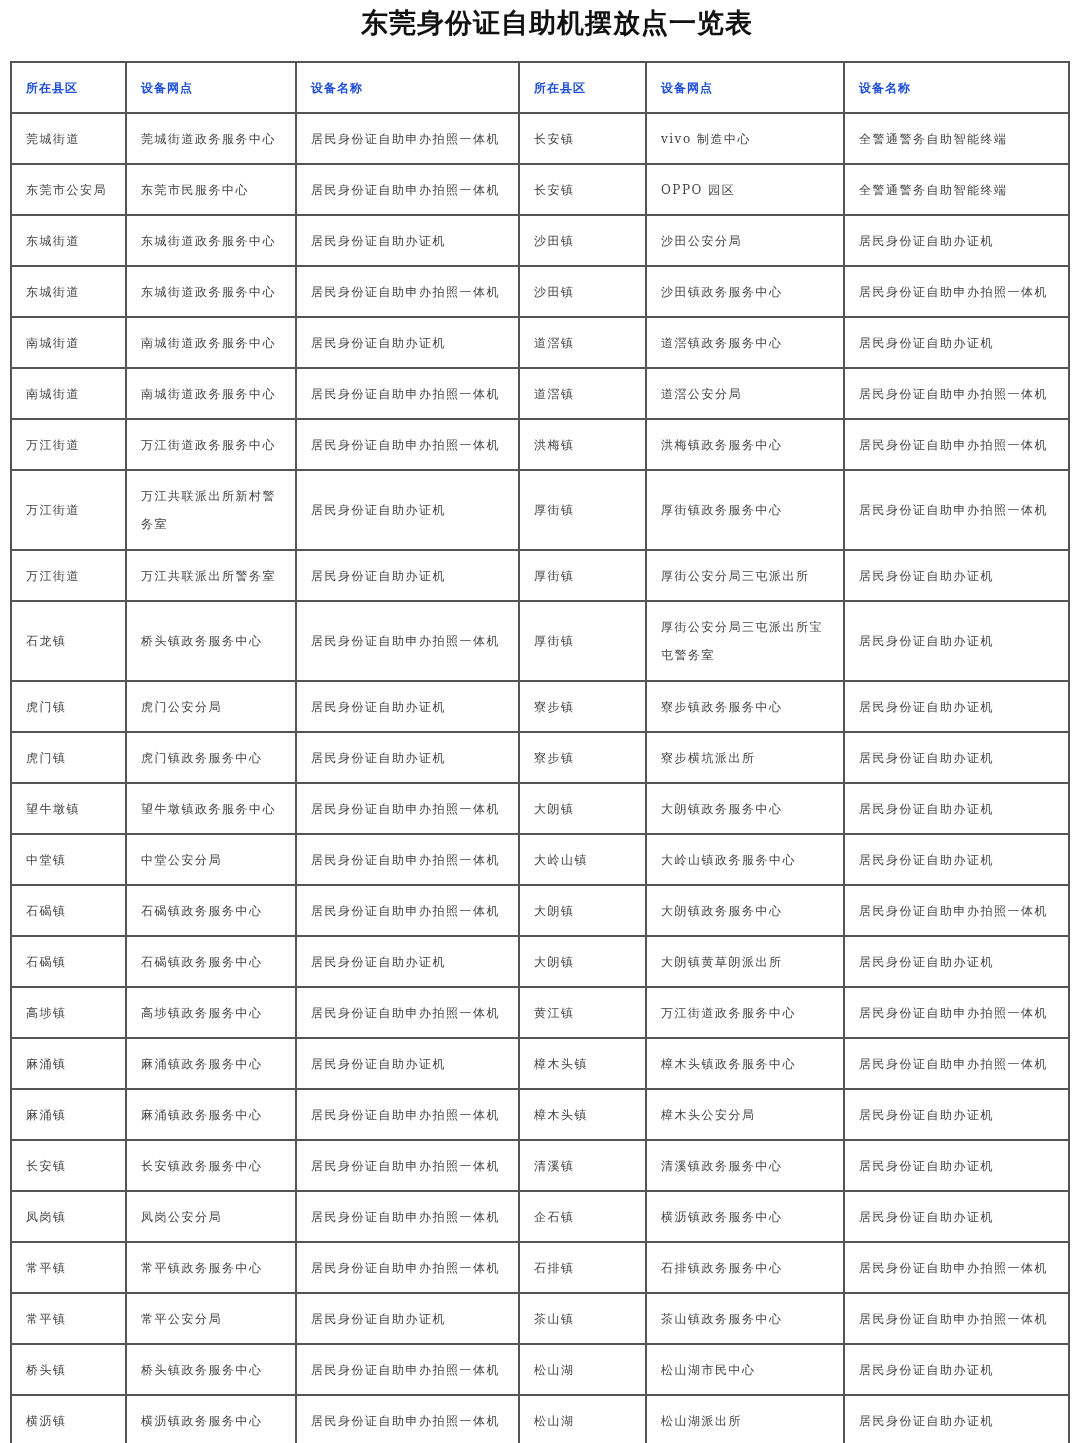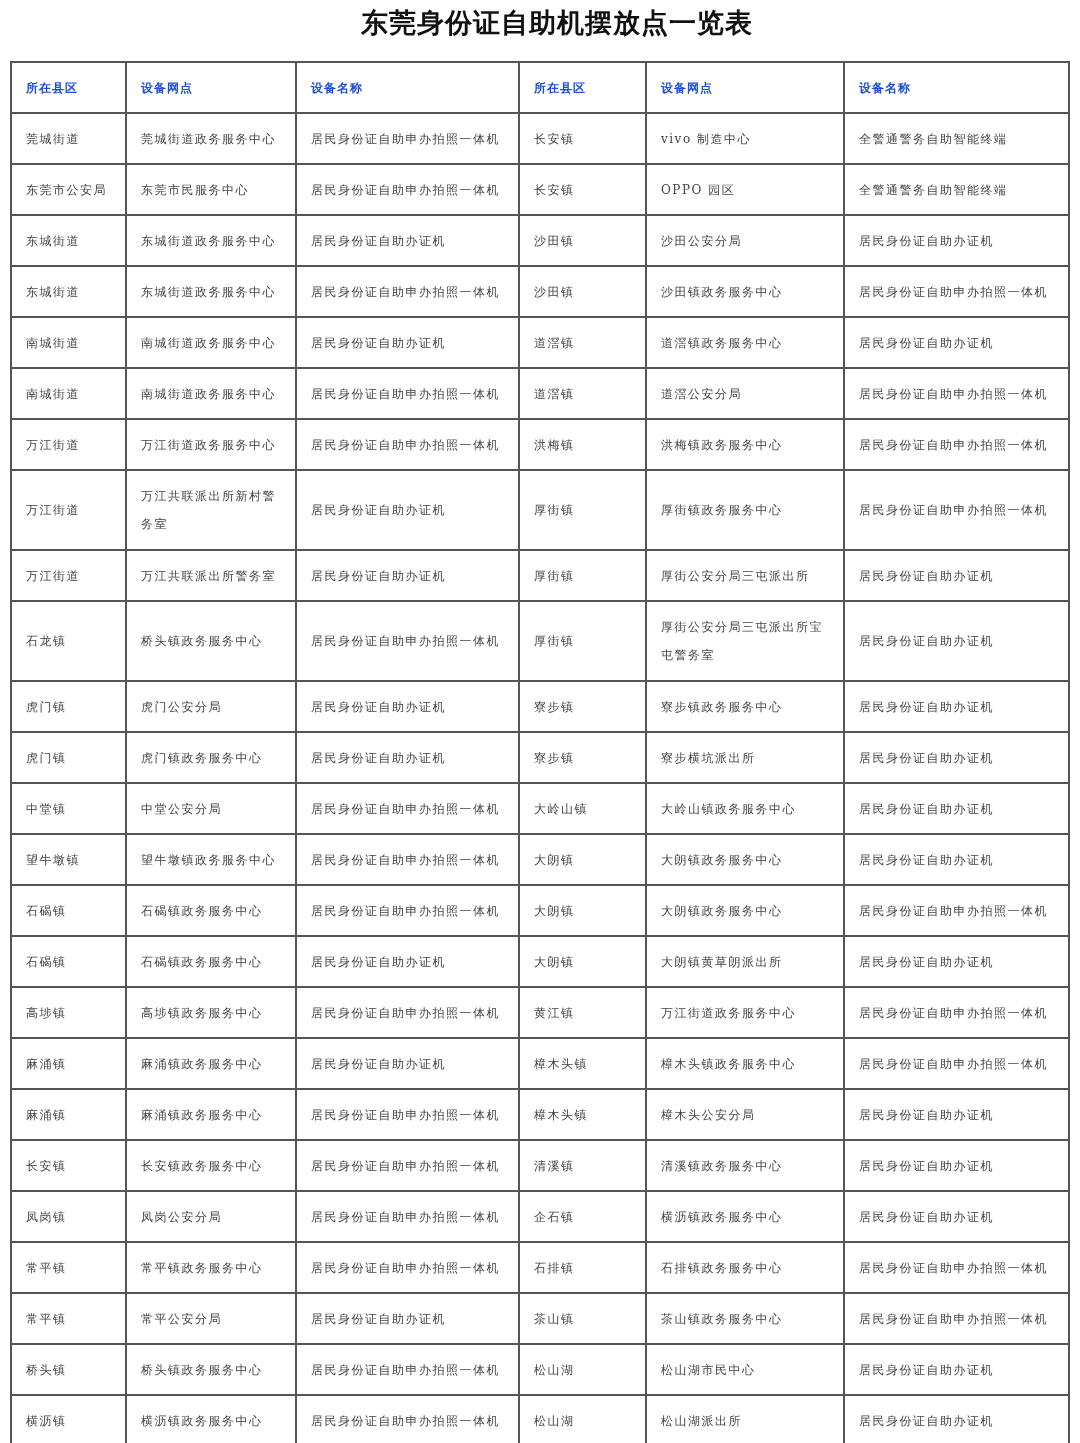"中堂镇" tr { order: before "望牛墩镇" -> after "望牛墩镇" }
